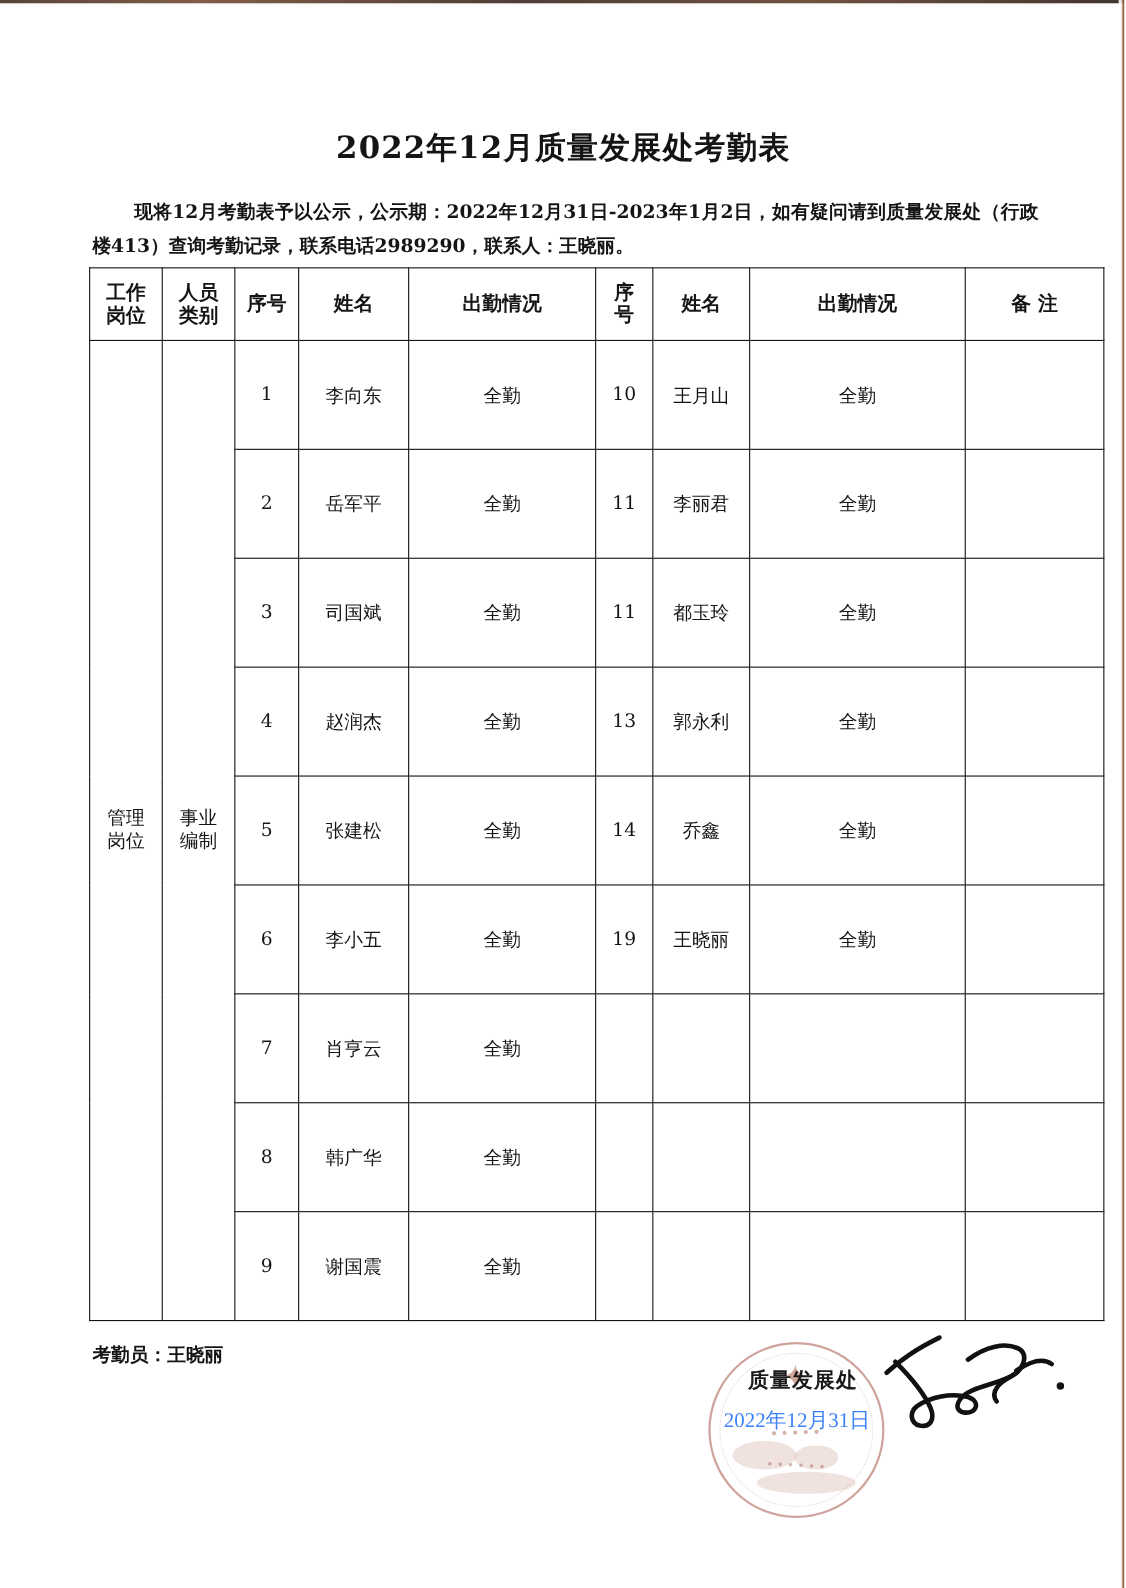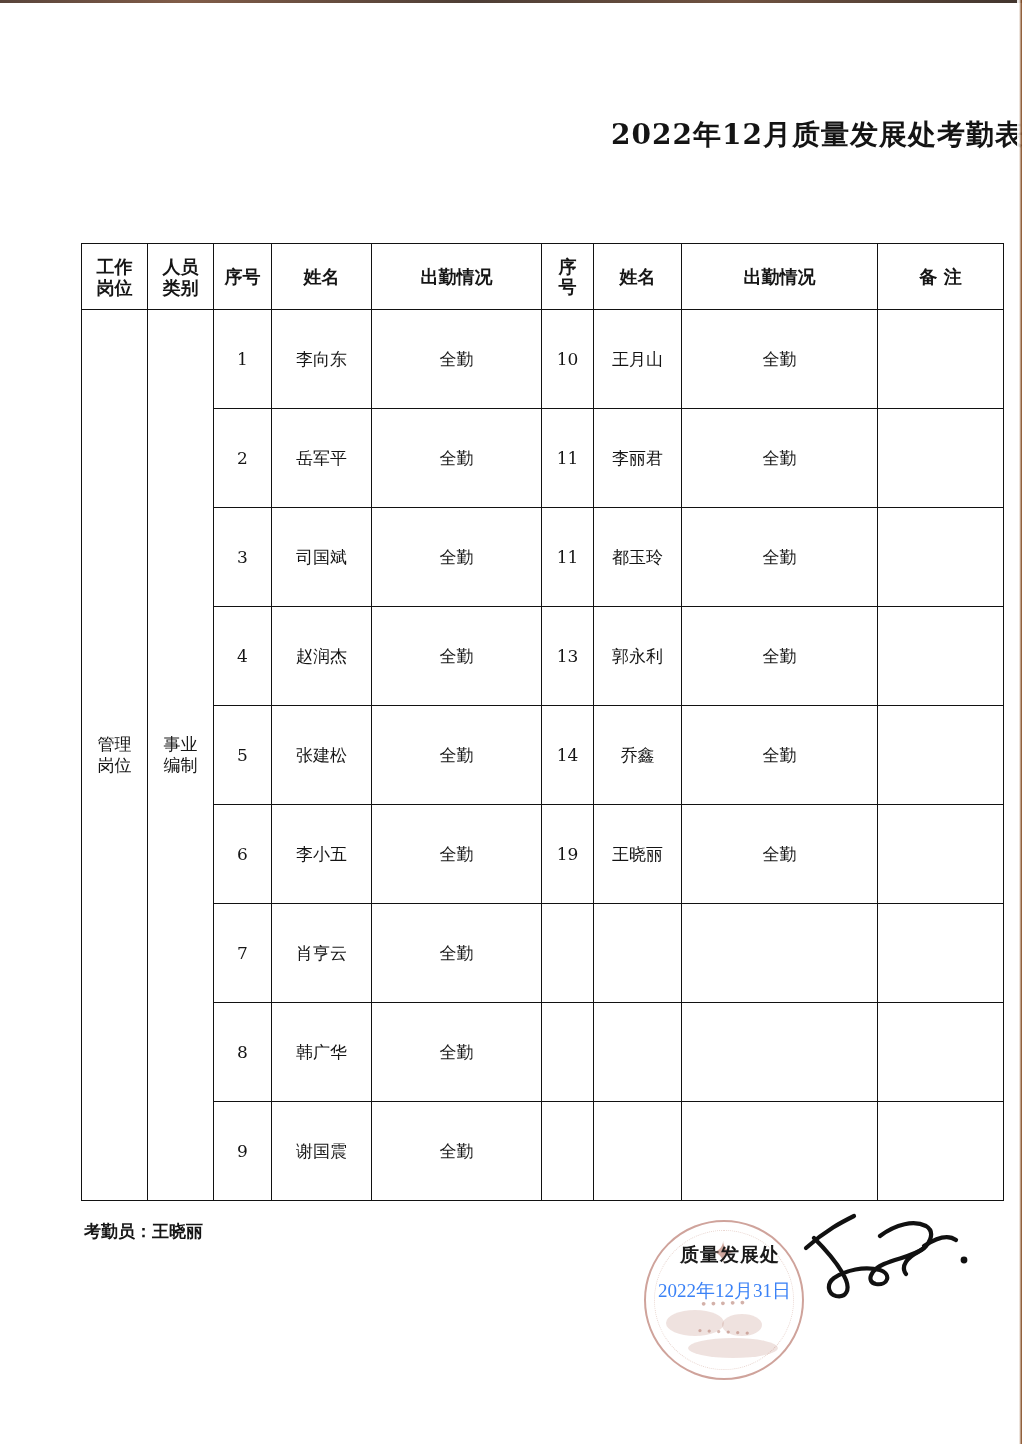"2022年12月质量发展处考勤表" .doc-title { text-align: right -> center }
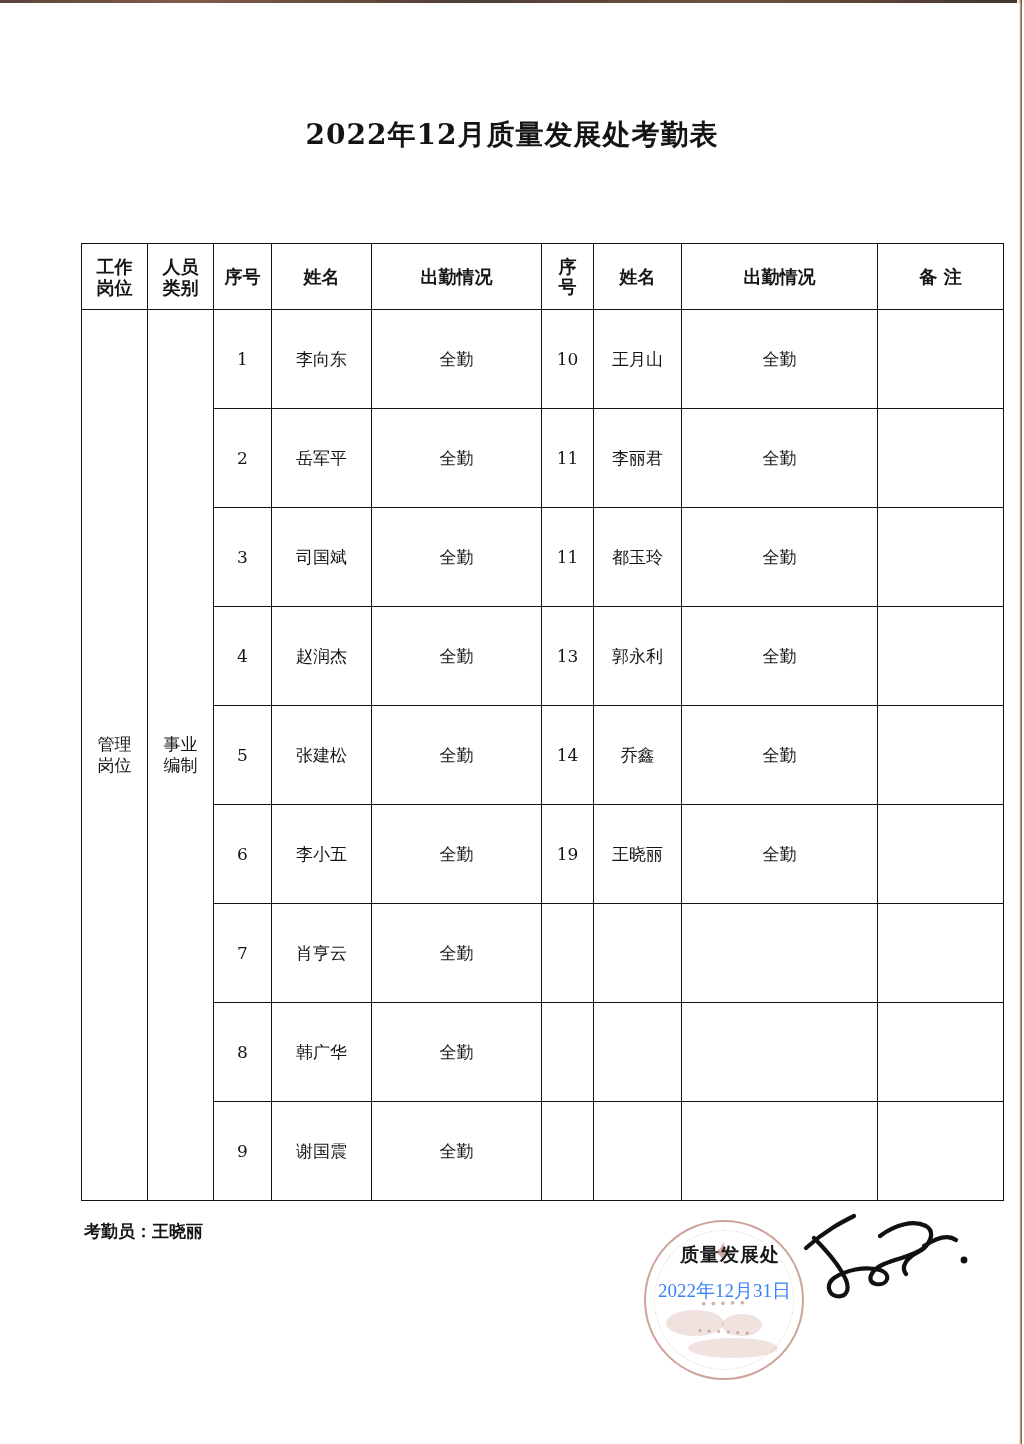"现将12月考勤表予以公示，公示期：2022年12月31日-2023年1月2日，如" div.intro { html: none -> <div>现将12月考勤表予以公示，公示期：2022年12月31日-2023年1月2日，如有疑问请到质量发展处（行政楼413）查询考勤记录，联系电话2989290，联系人：王晓丽。</div> }
